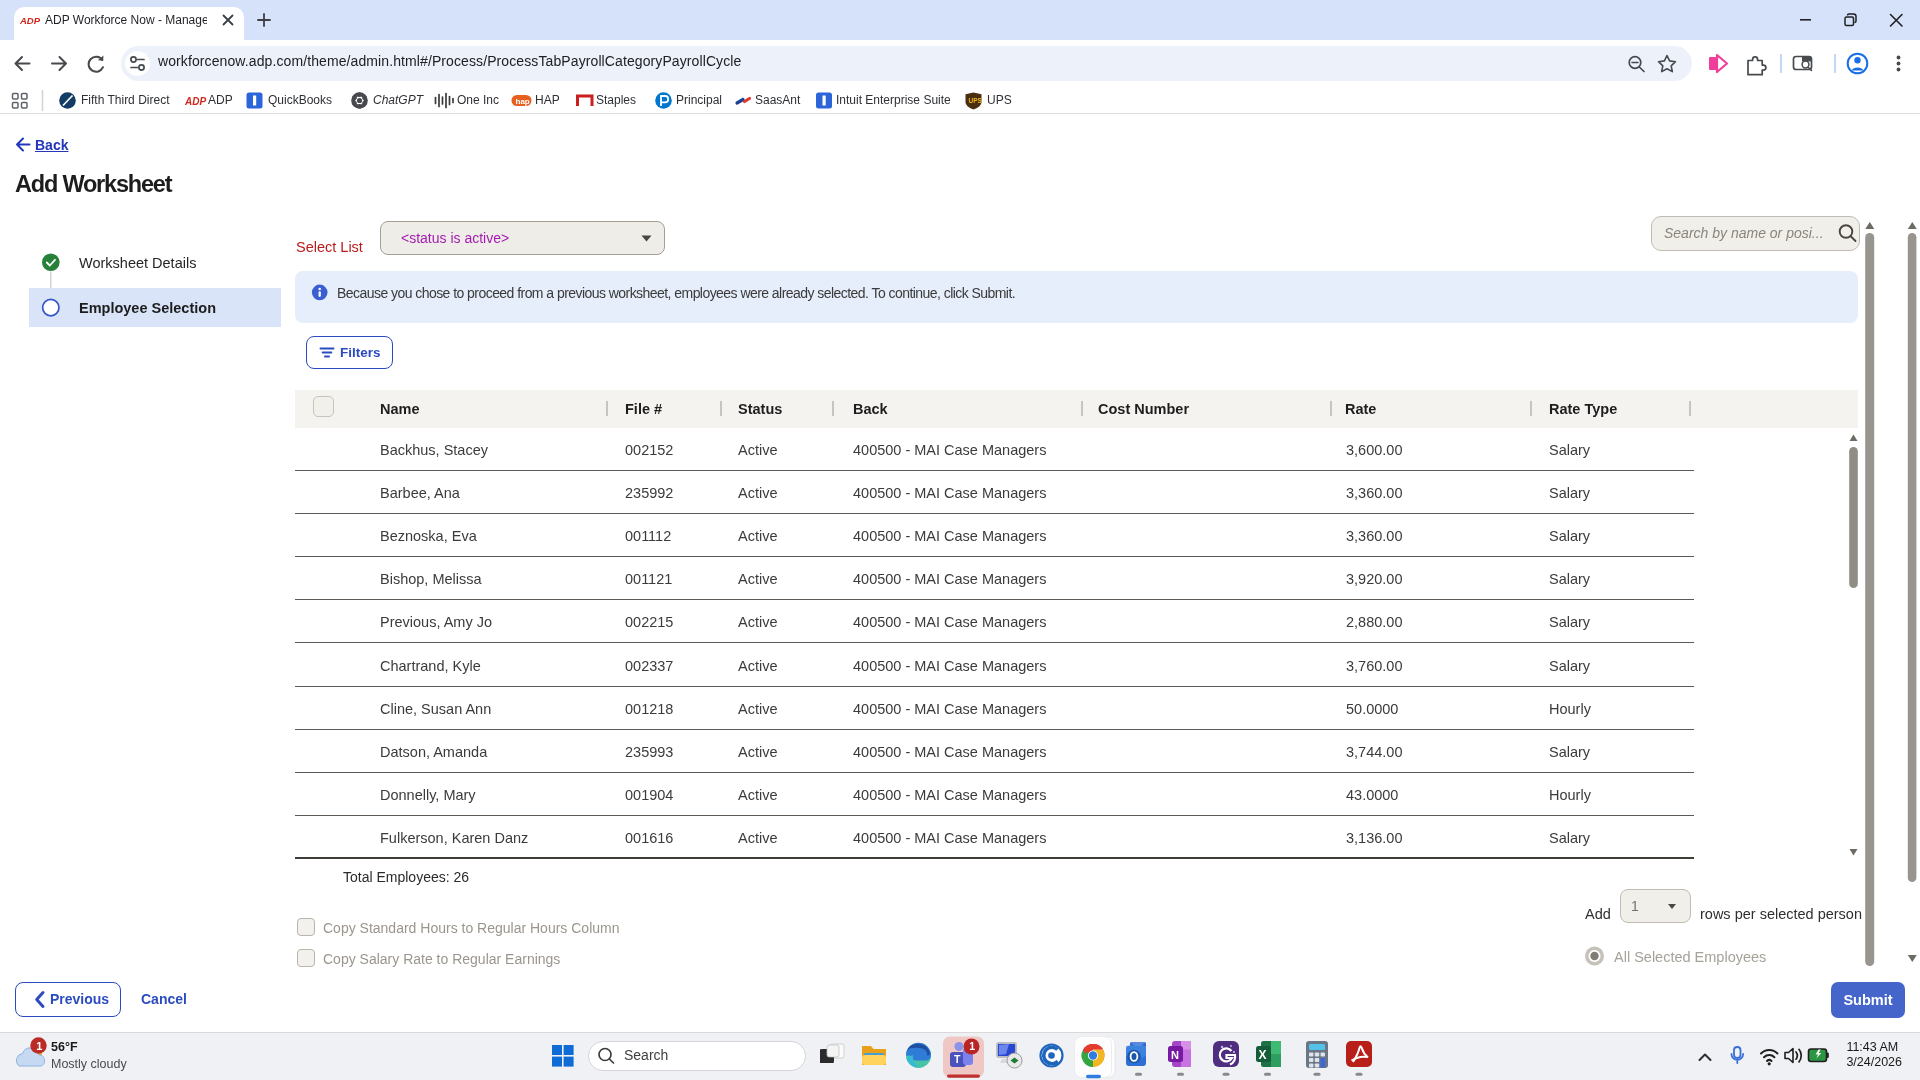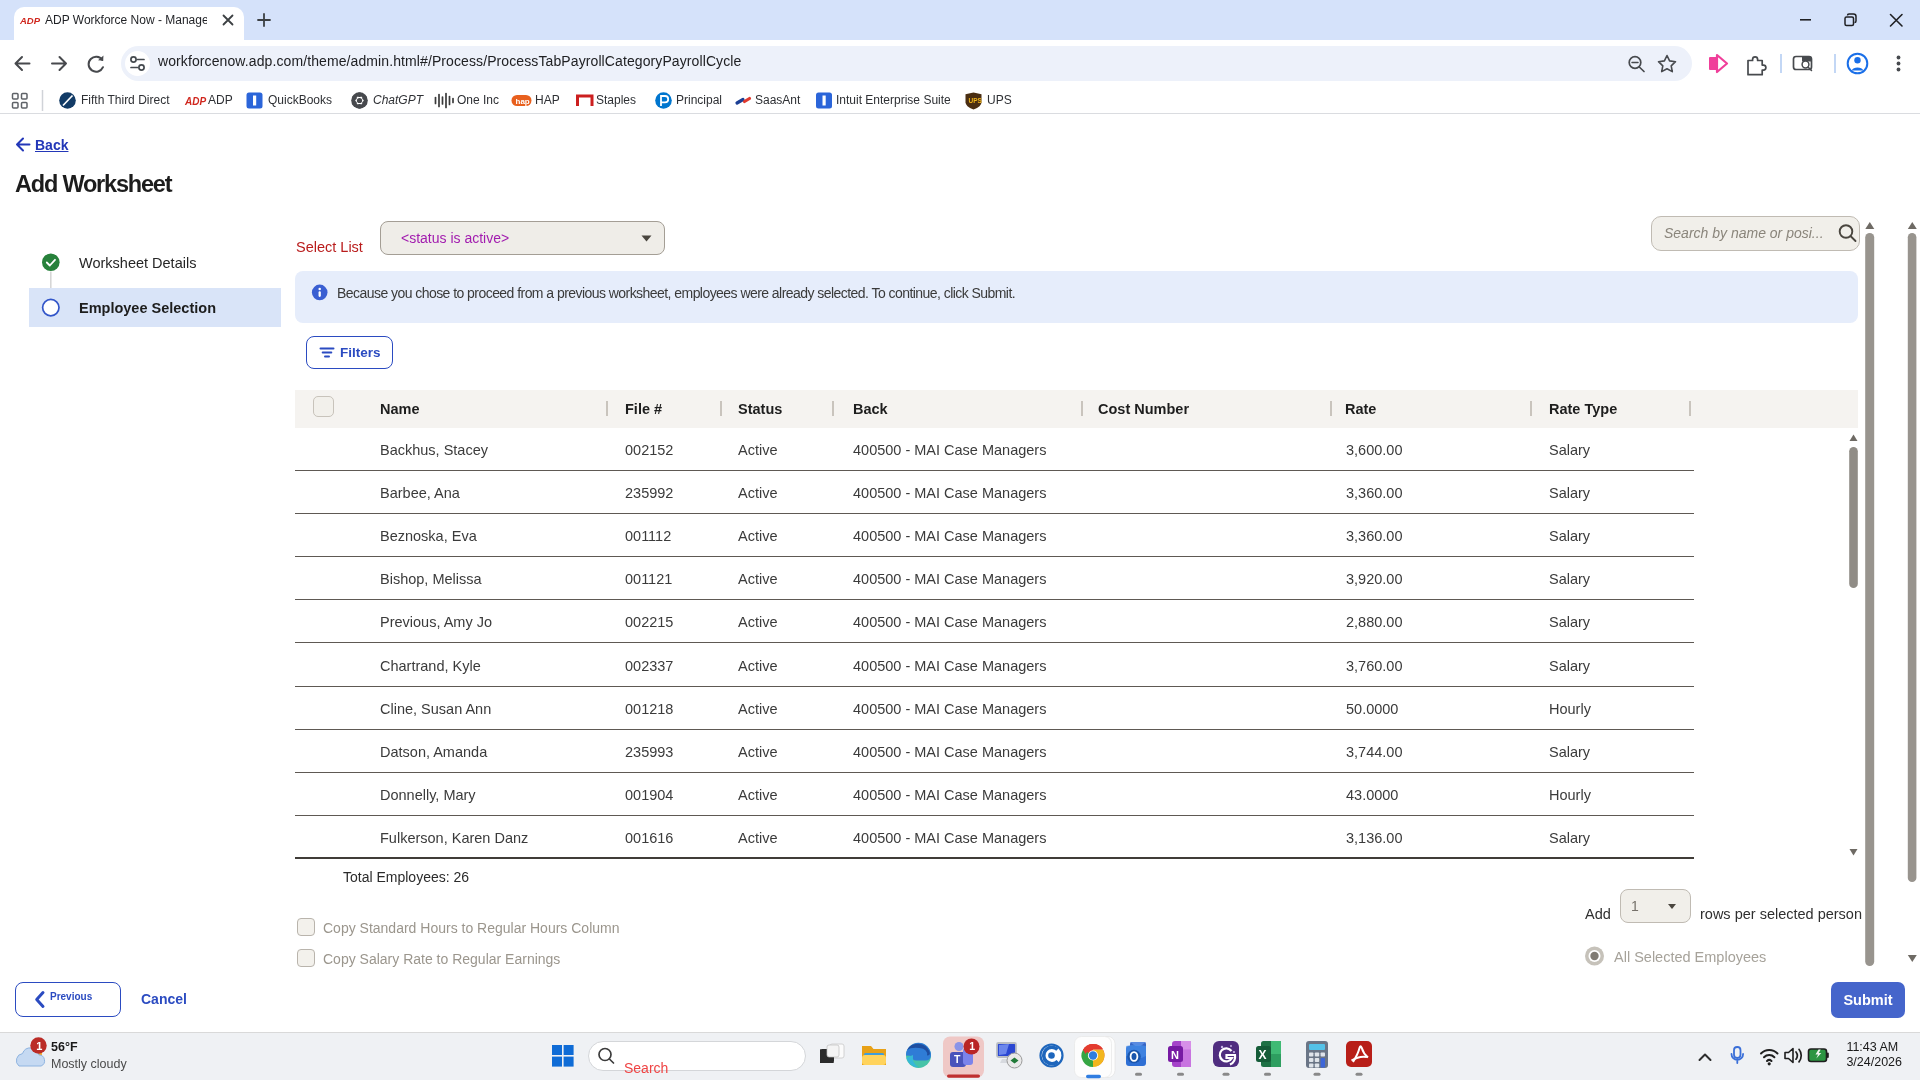"Previous" #prevtxt { font-size: 10px -> 14px }
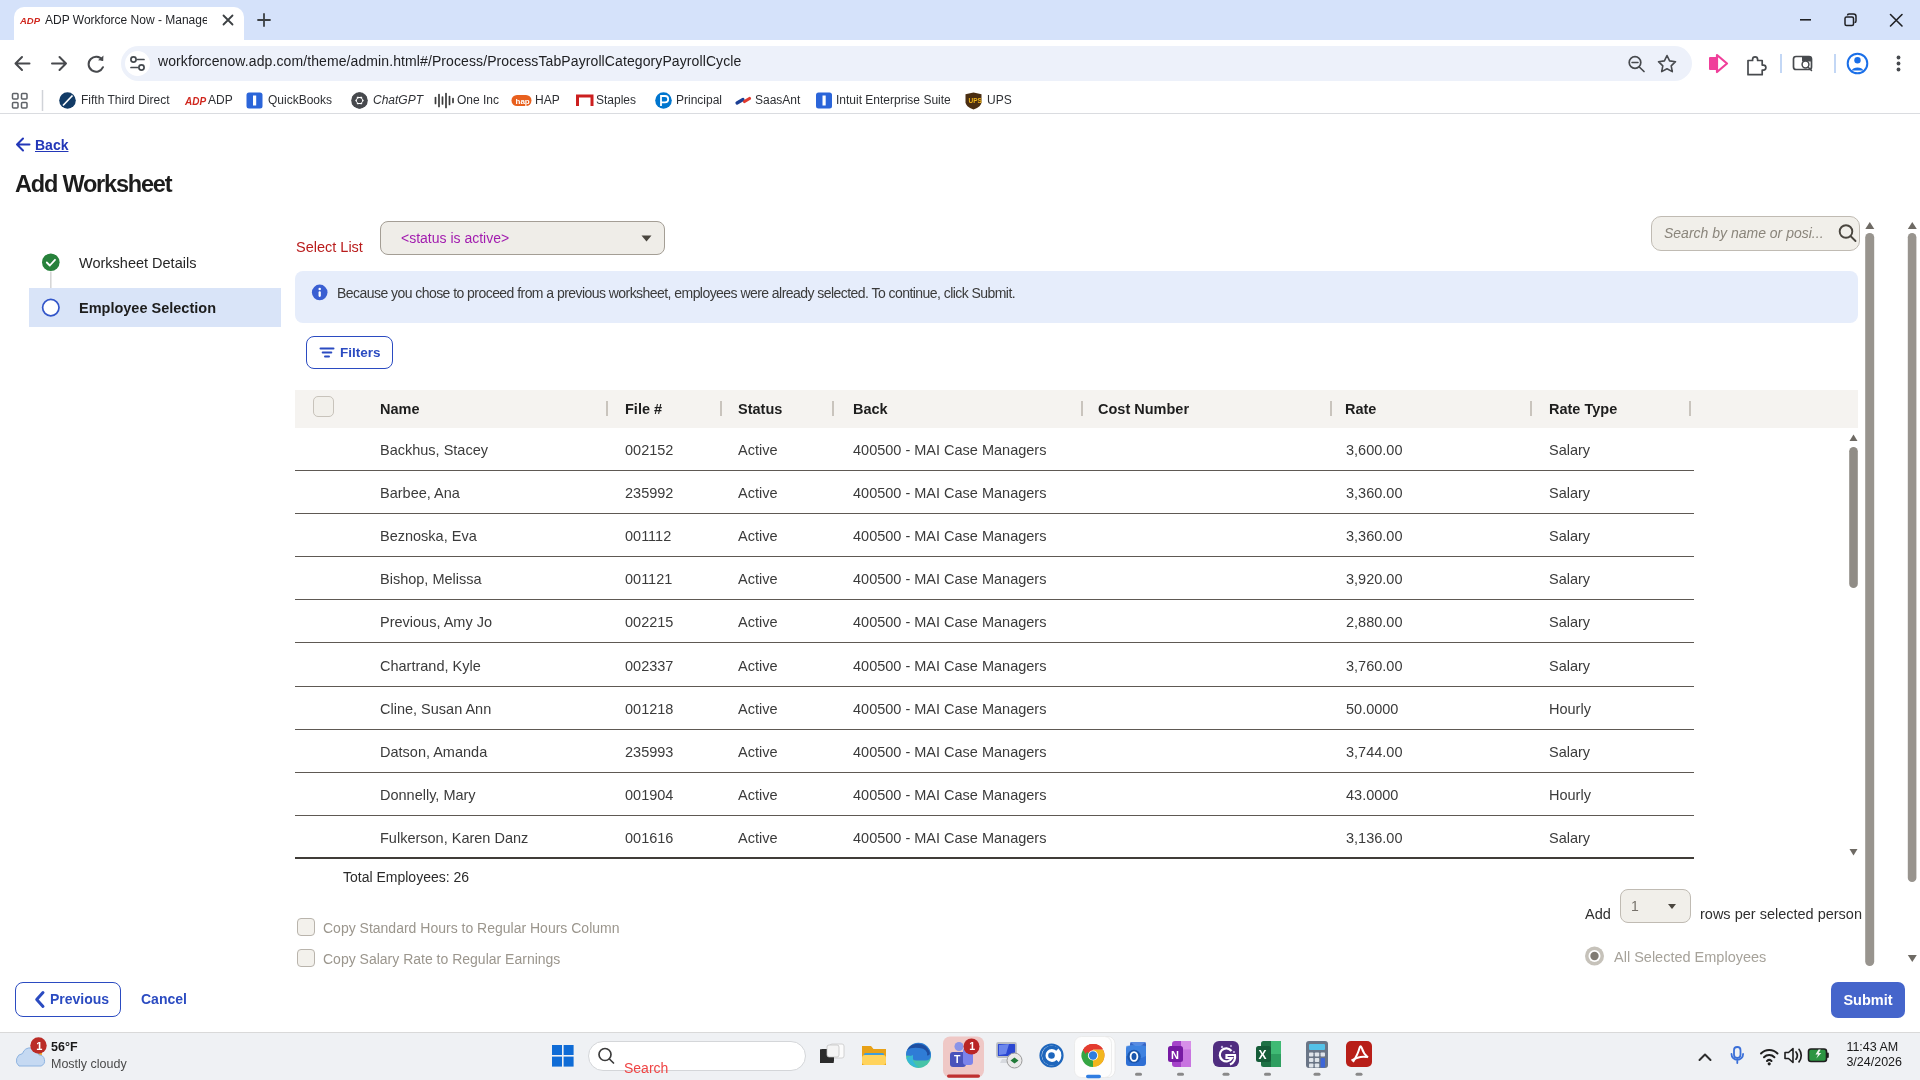"Search" #tsearchtxt { color: #ef4444 -> #404040; margin-top: 13px -> none }
